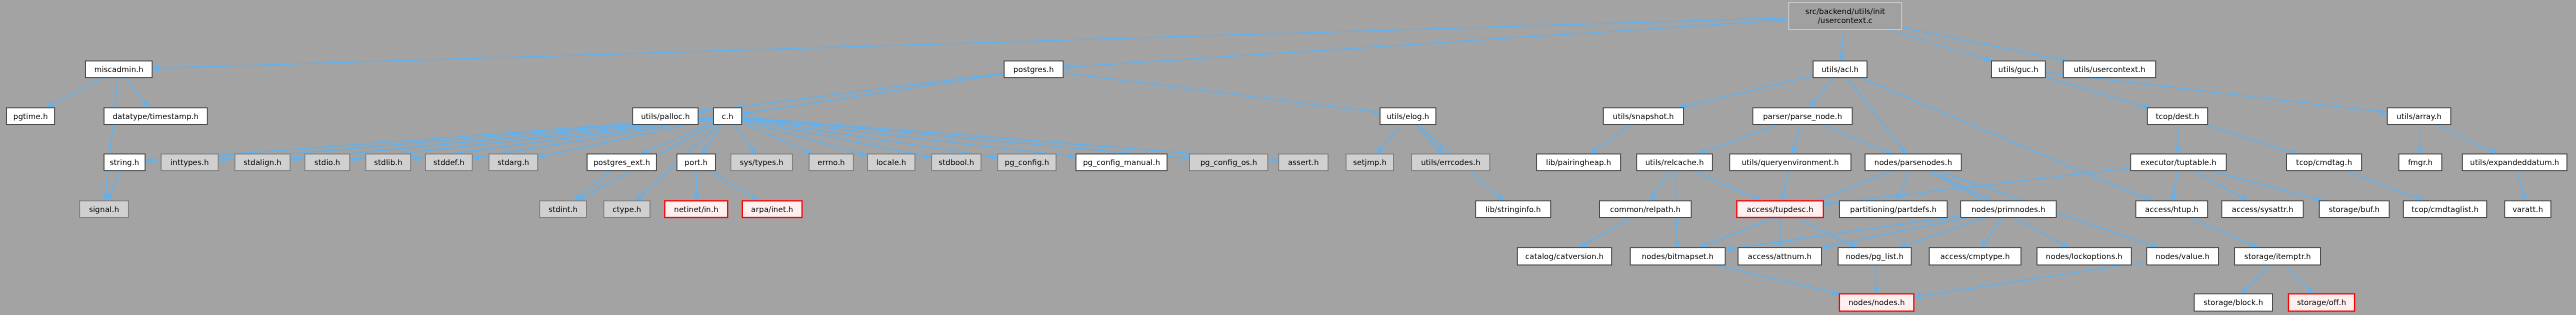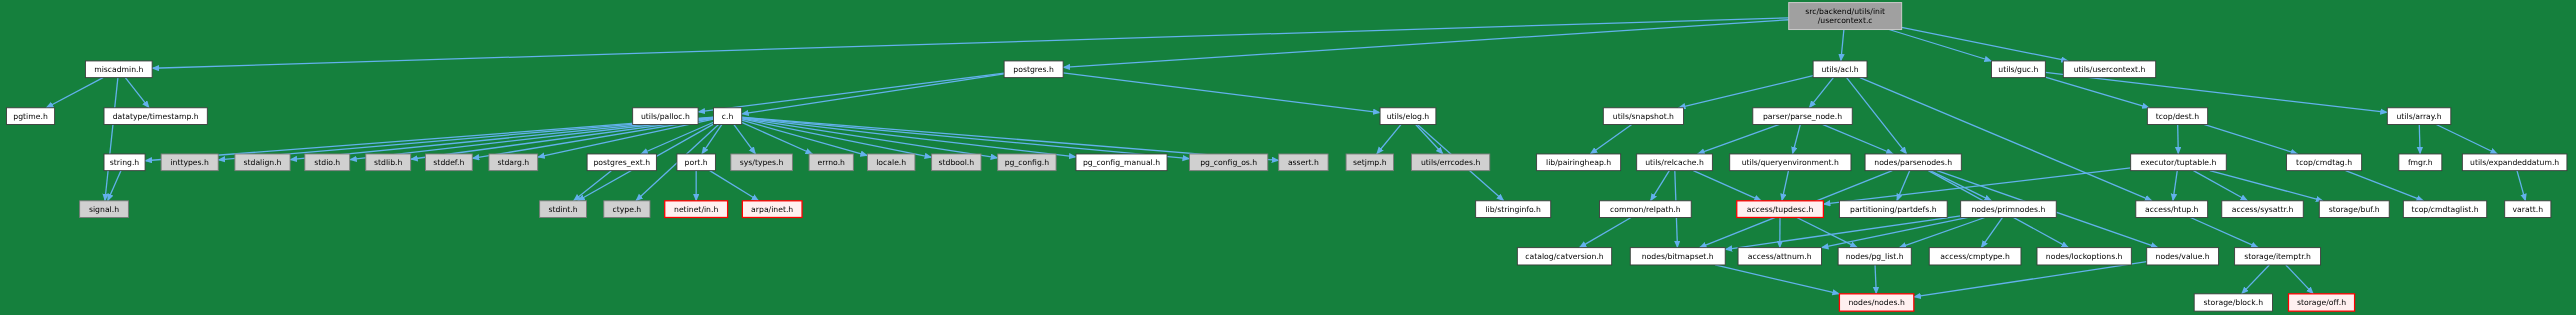"src/backend/utils/init /usercontext.c" .graph-wrap { background: #15803d -> #a3a3a3 }
